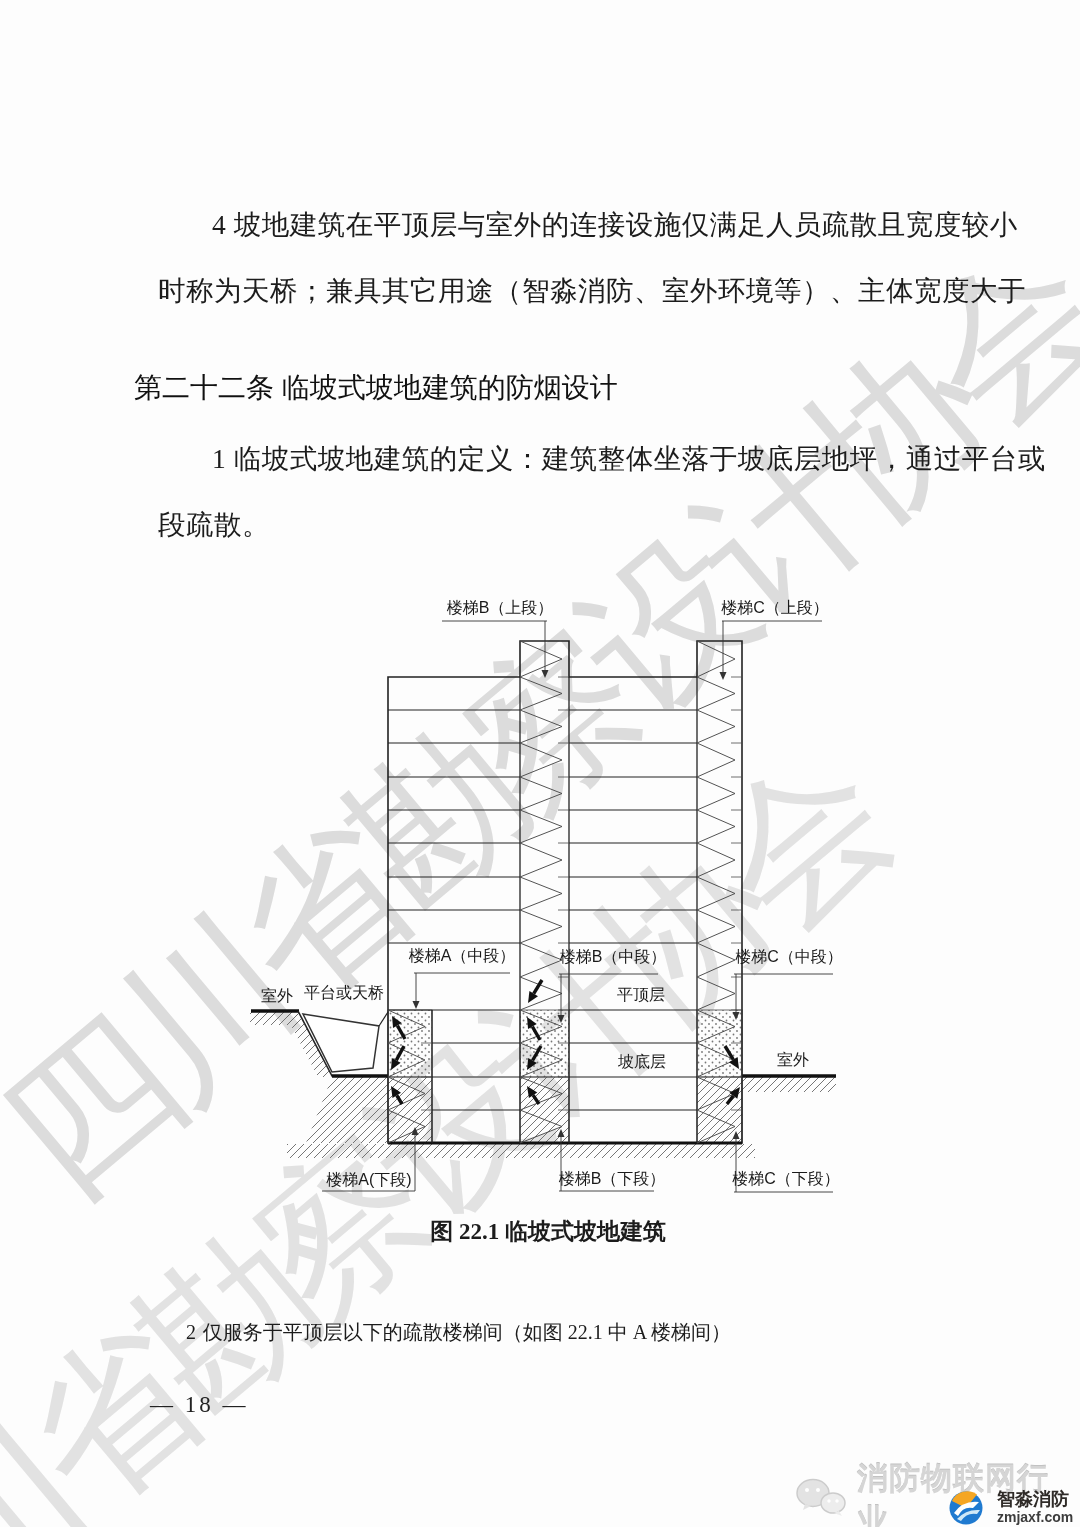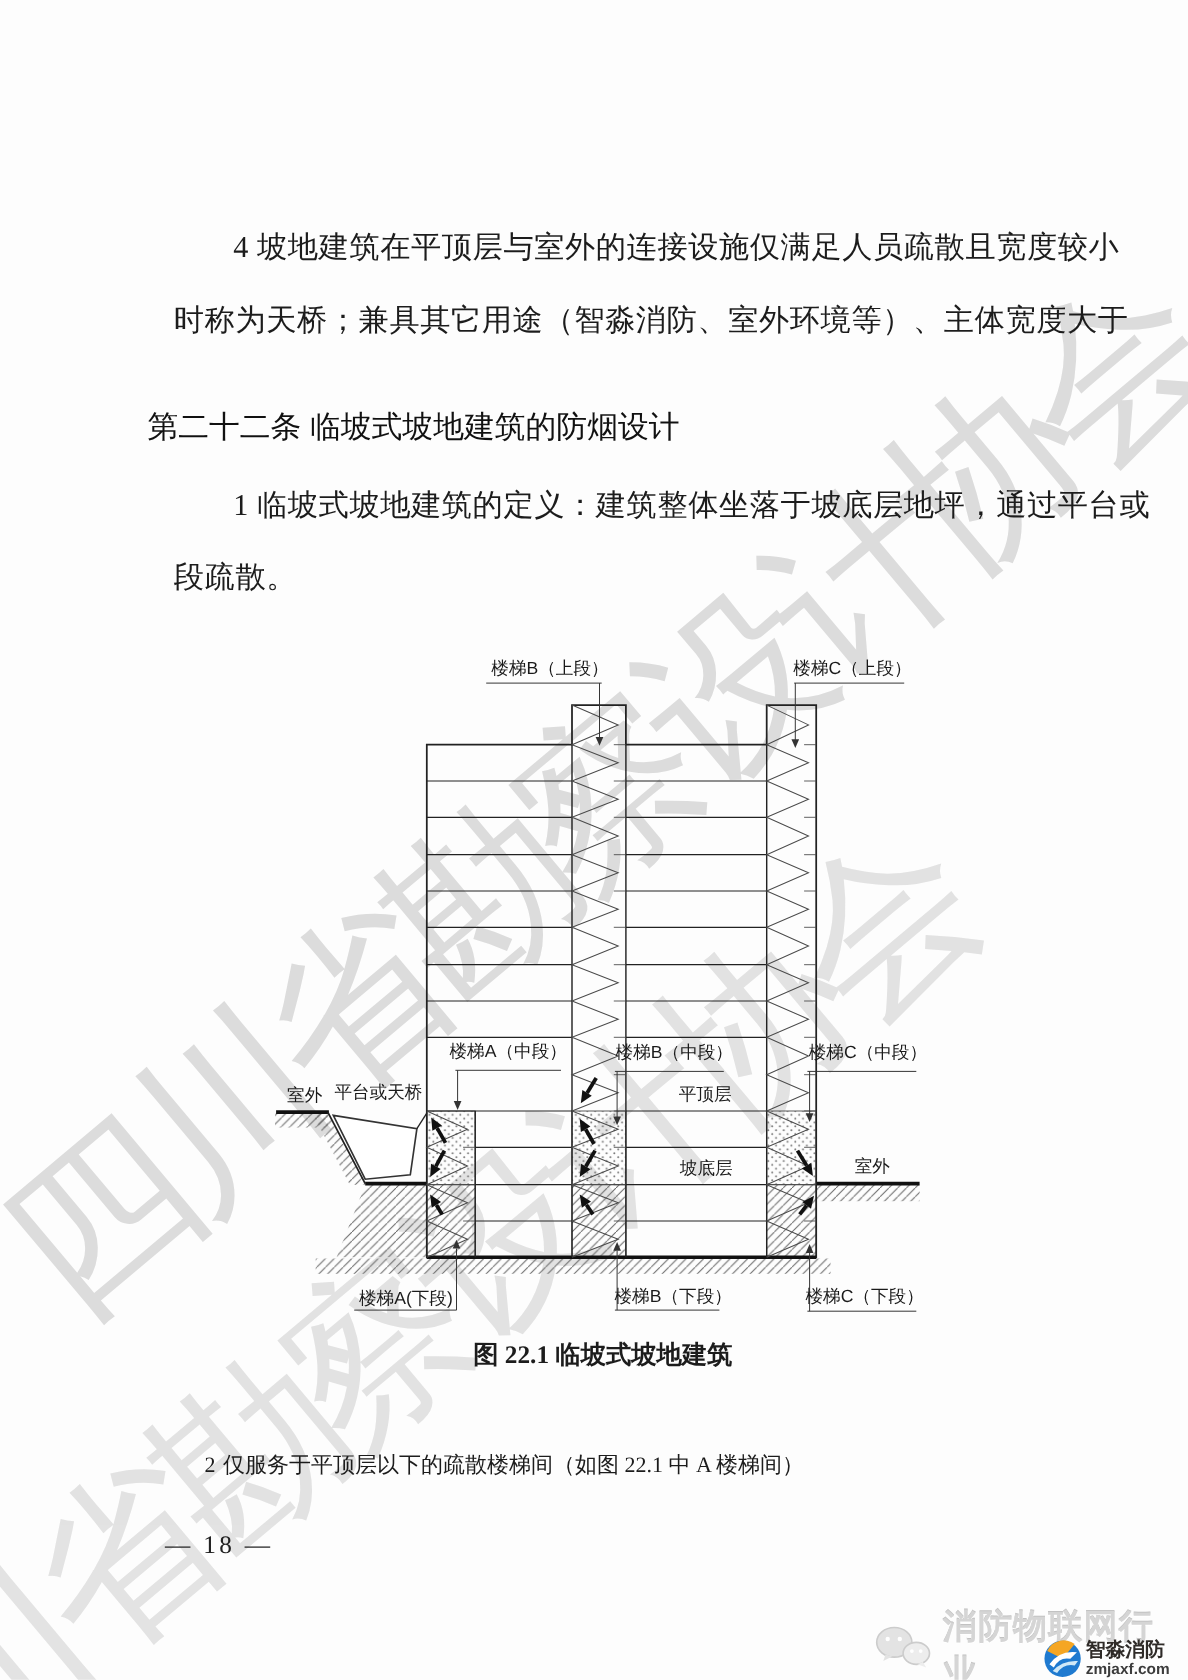"智淼消防" .brand-texts { margin-left: 3px -> 13px }
